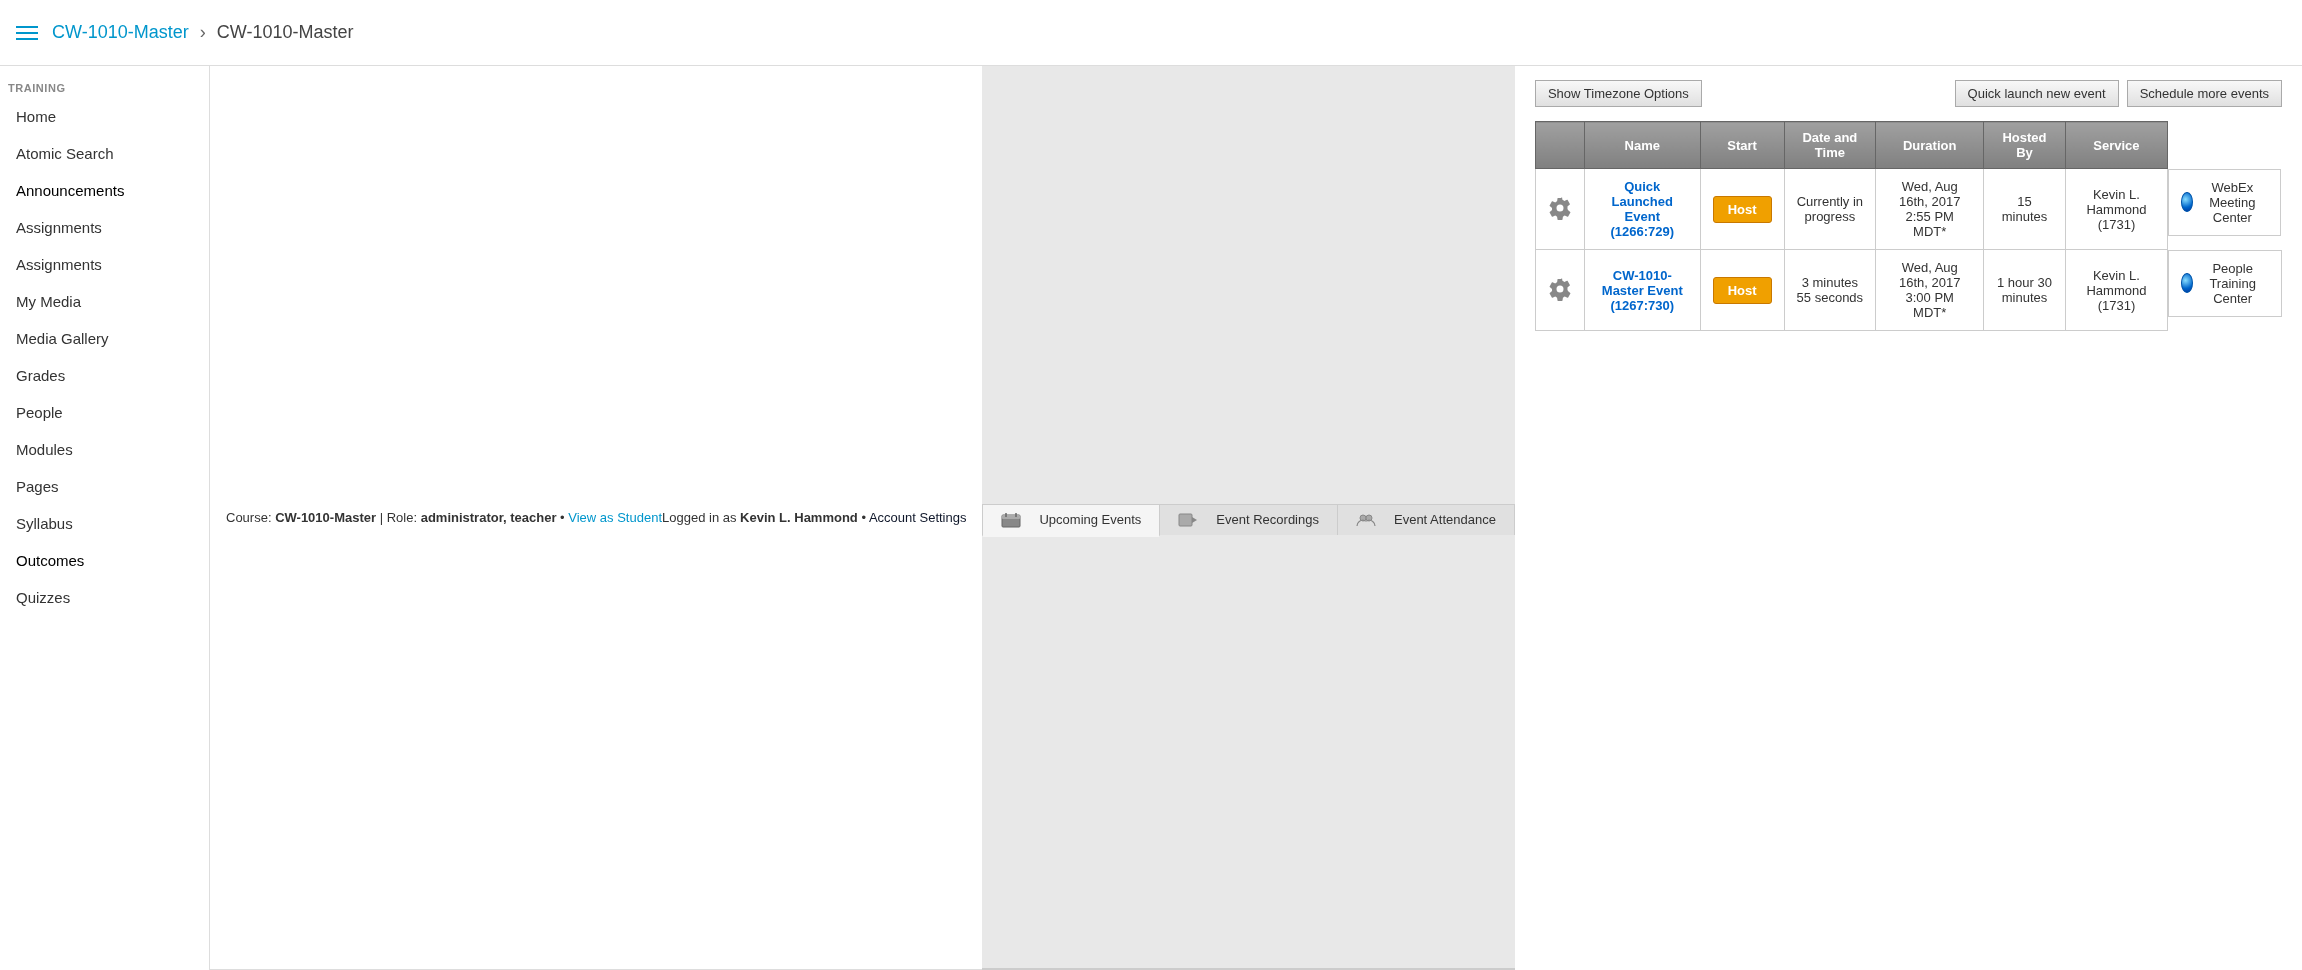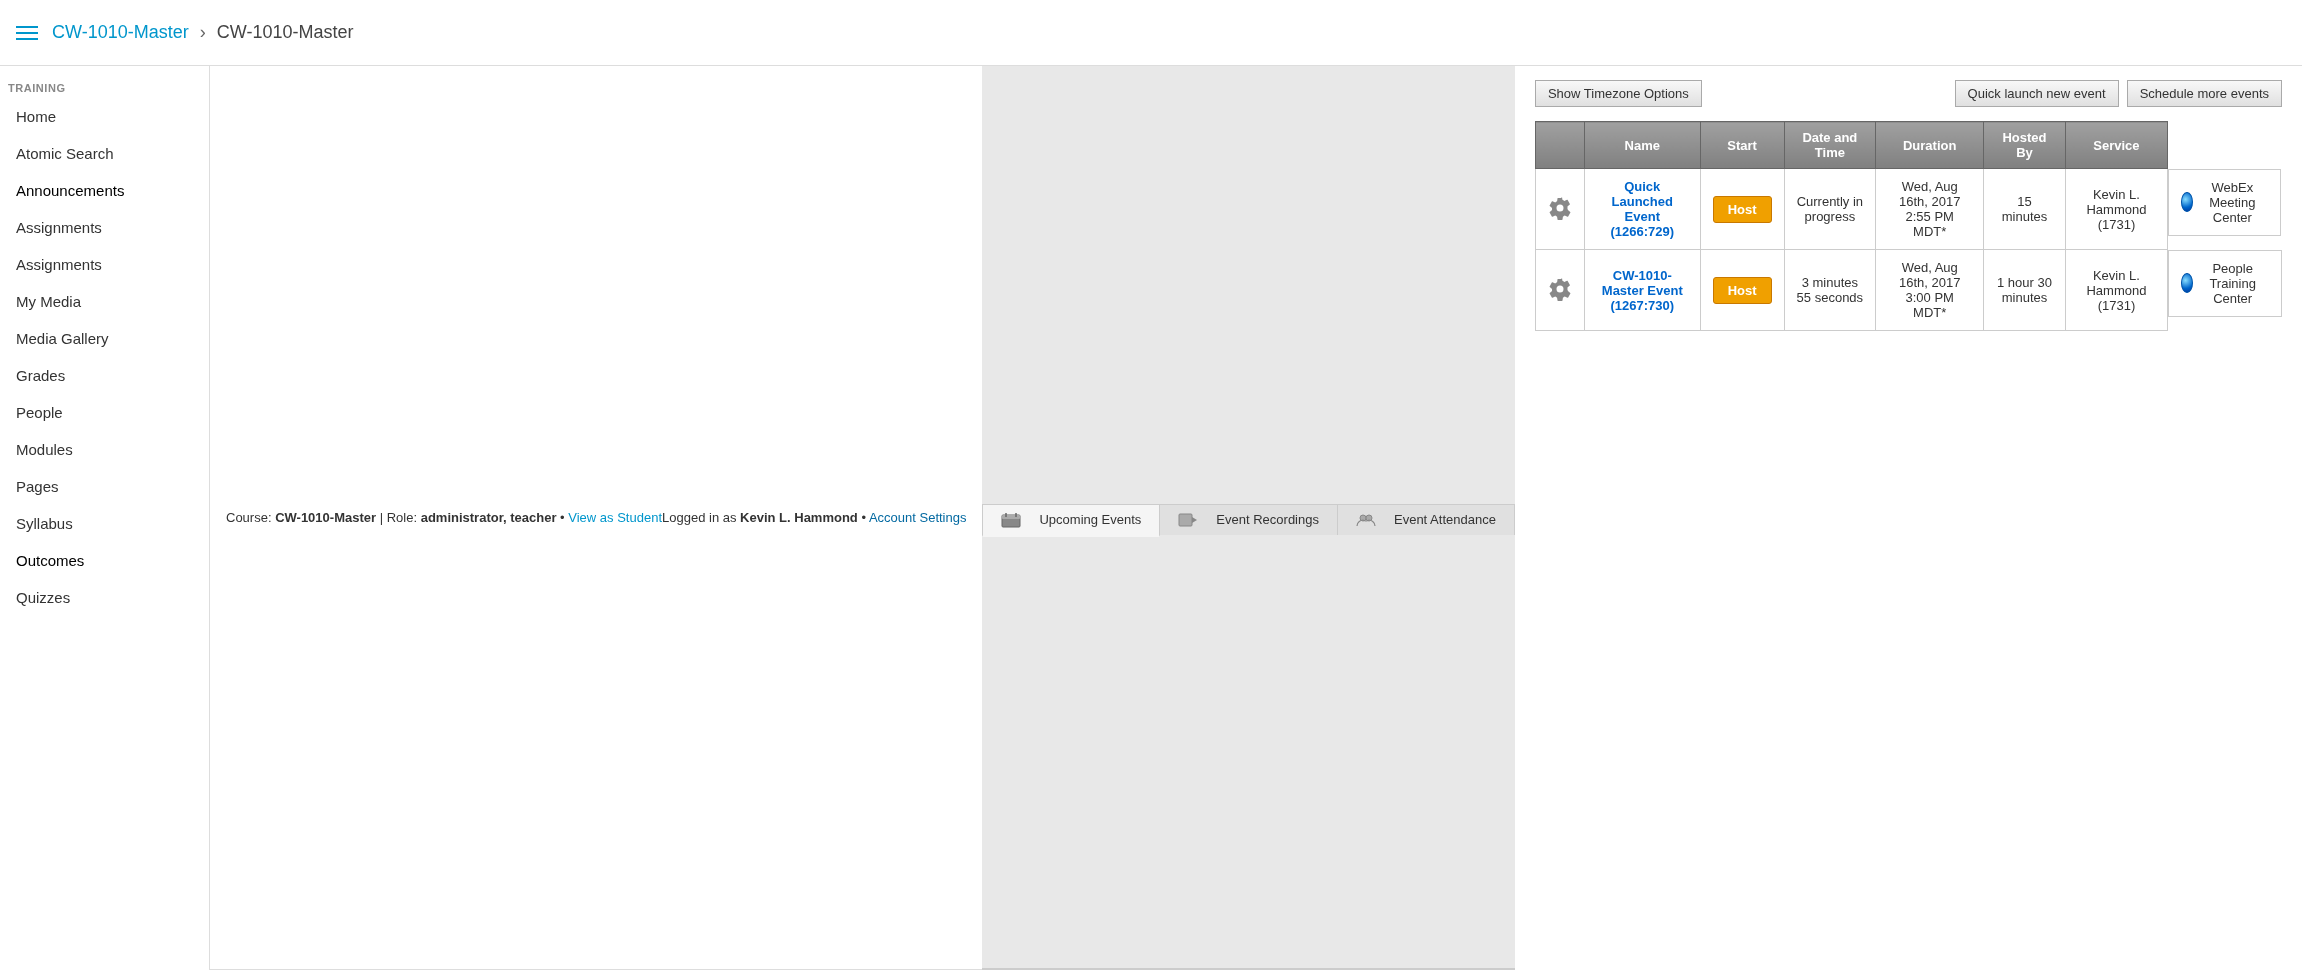"Account Settings" .account-settings-link { color: #0369a1 -> #0f172a }
